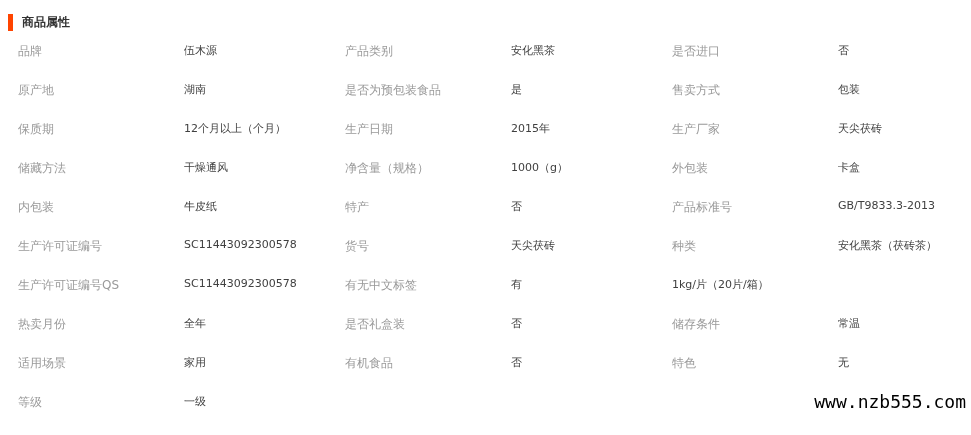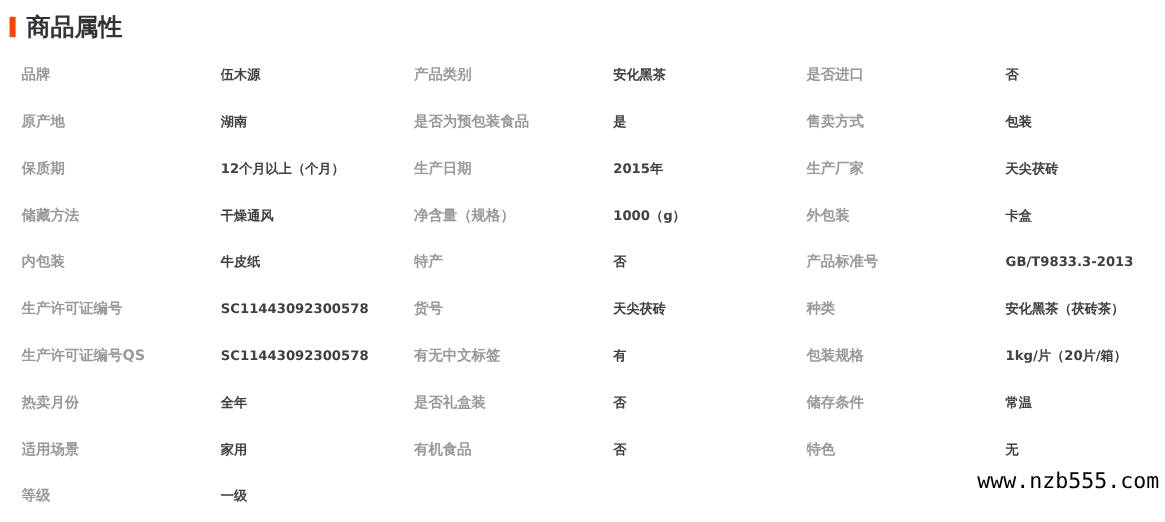"商品属性" .title { font-size: 20px -> 12px }
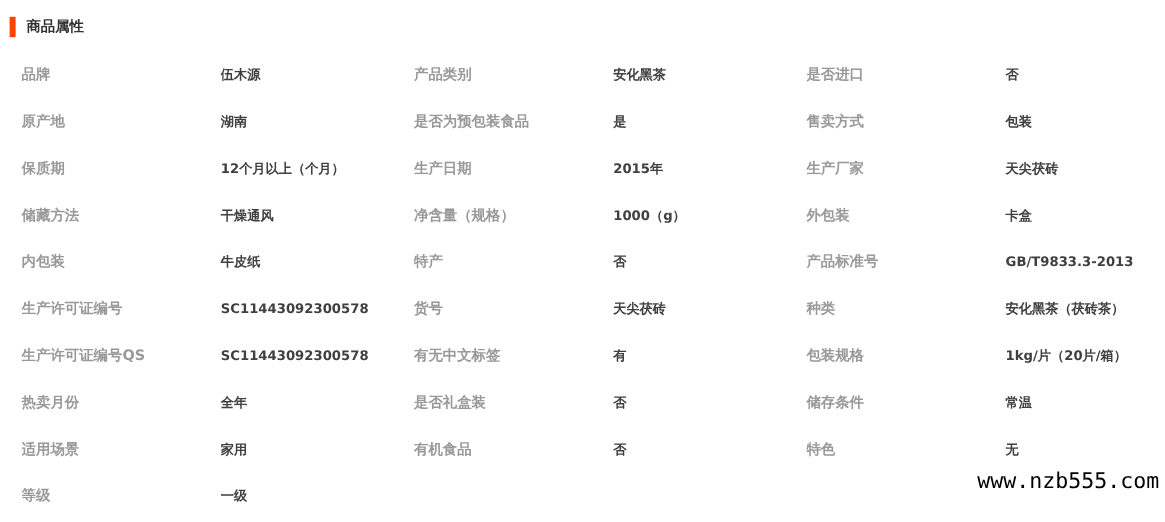"品牌" .cell { align-items: center -> flex-start; font-weight: bold -> none }
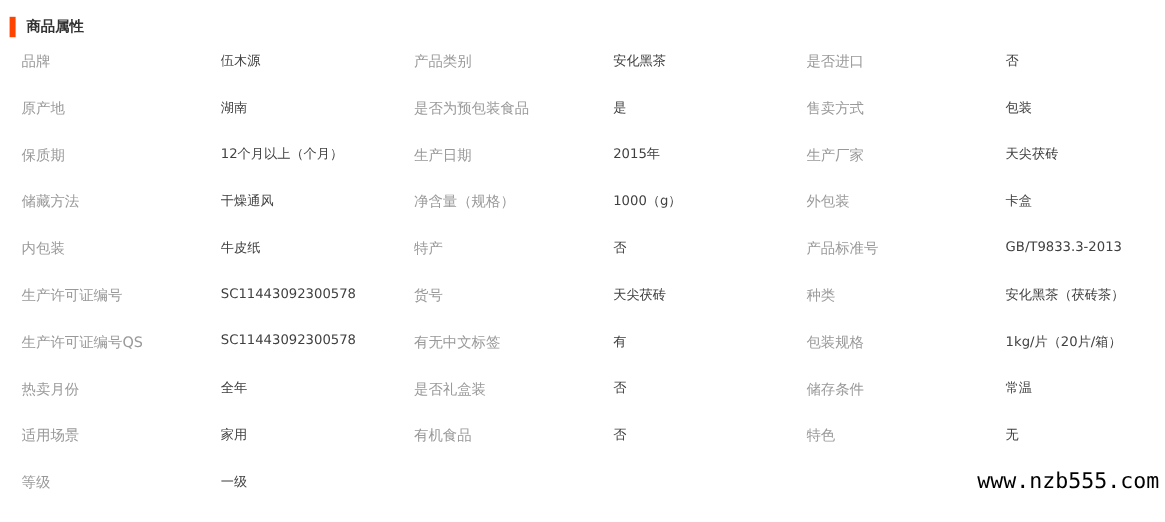"包装规格" span.label { html: <span>包装规格</span> -> none }
